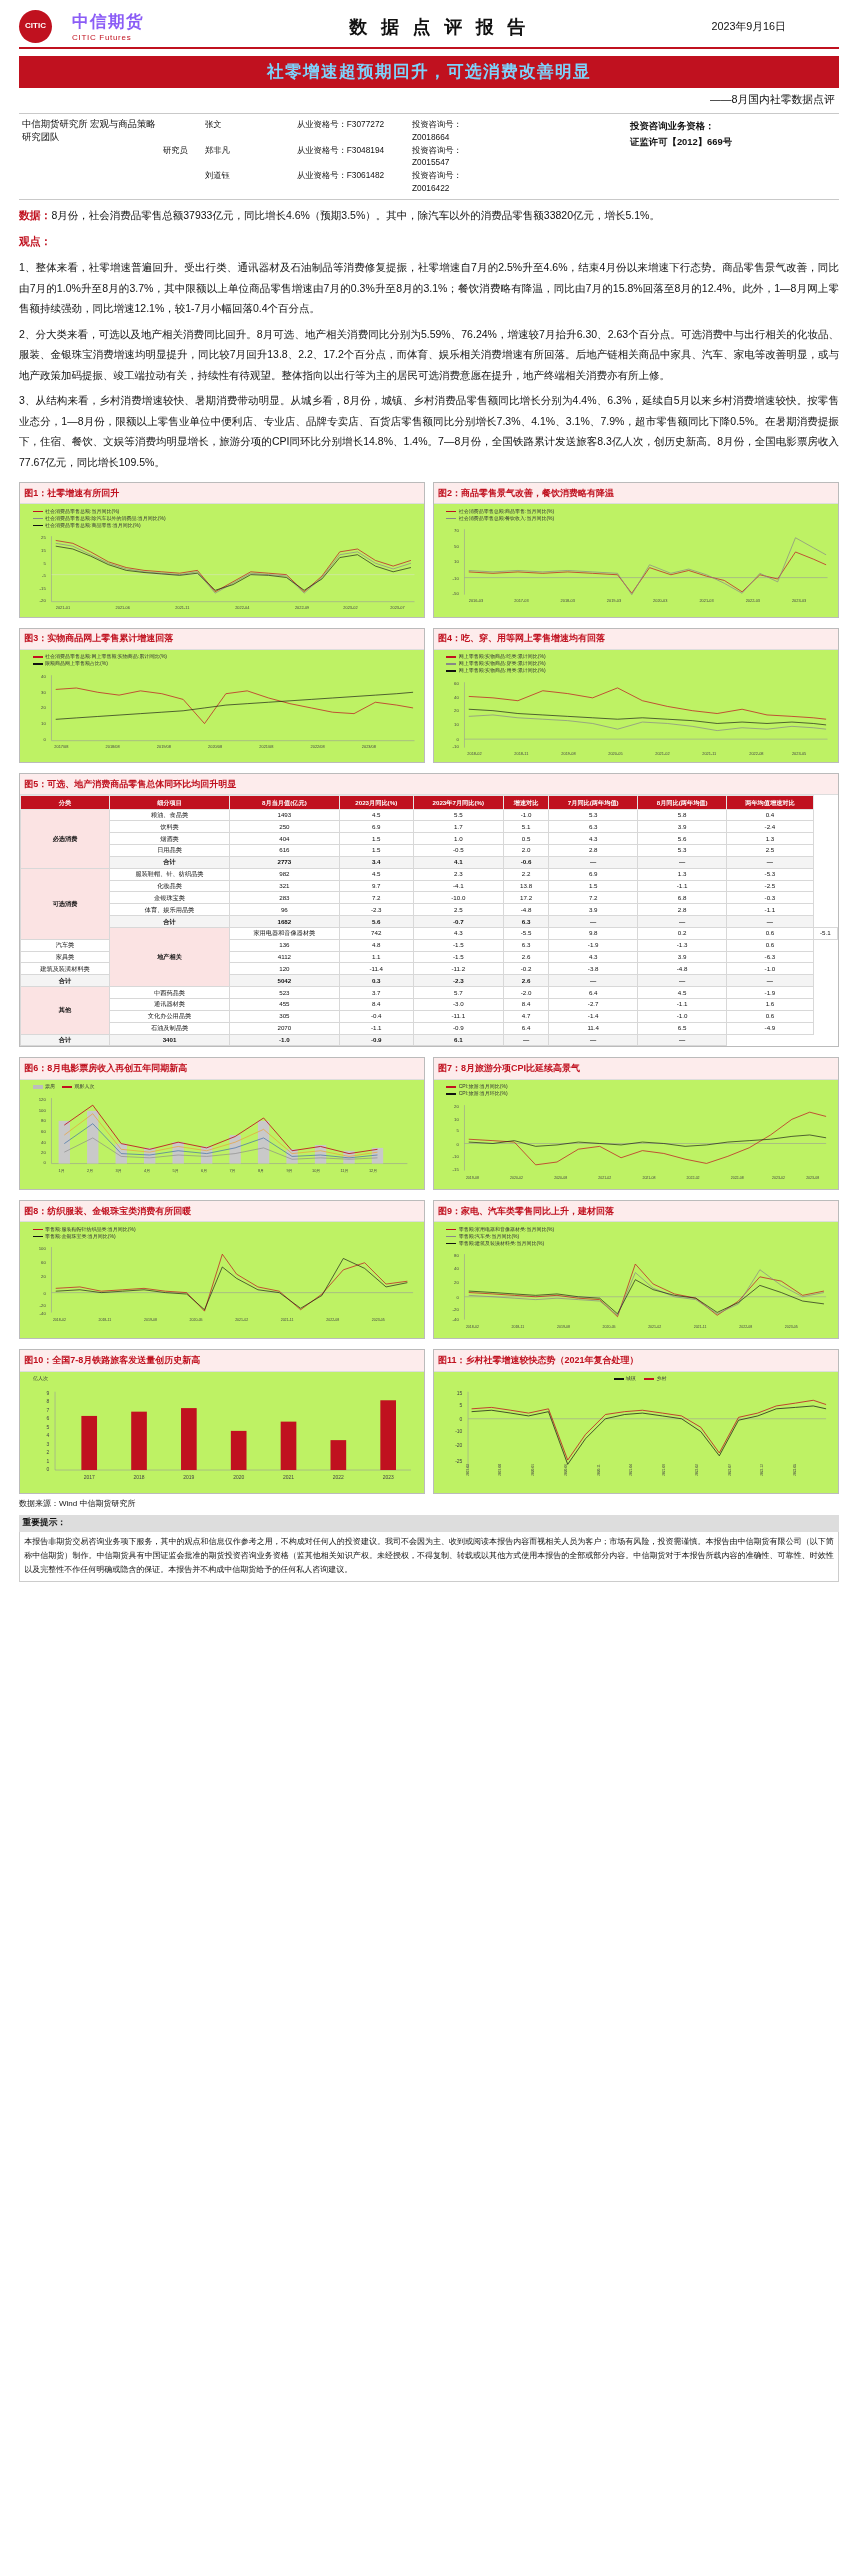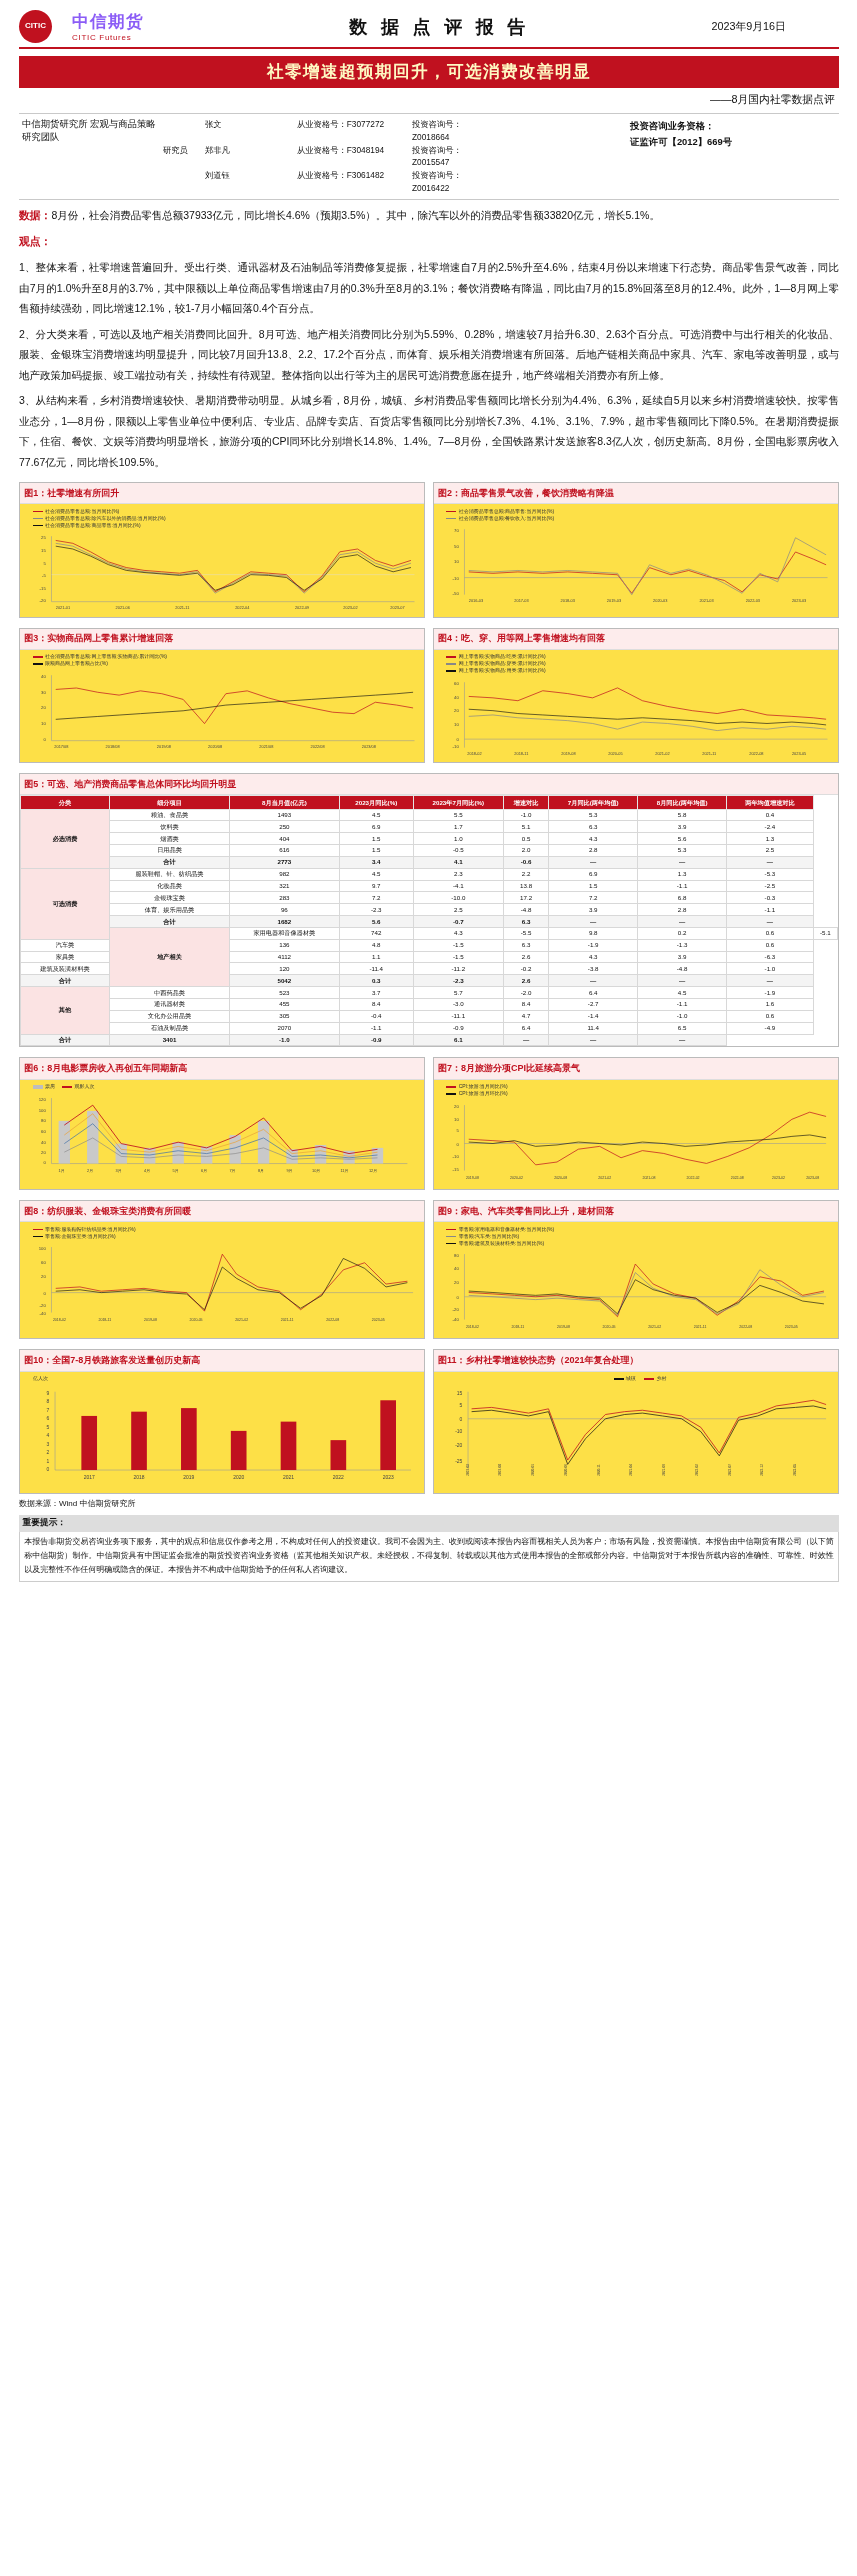"社零增速超预期回升，可选消费改善明显" .redbar { color: #fef9c3 -> #7dd3fc }
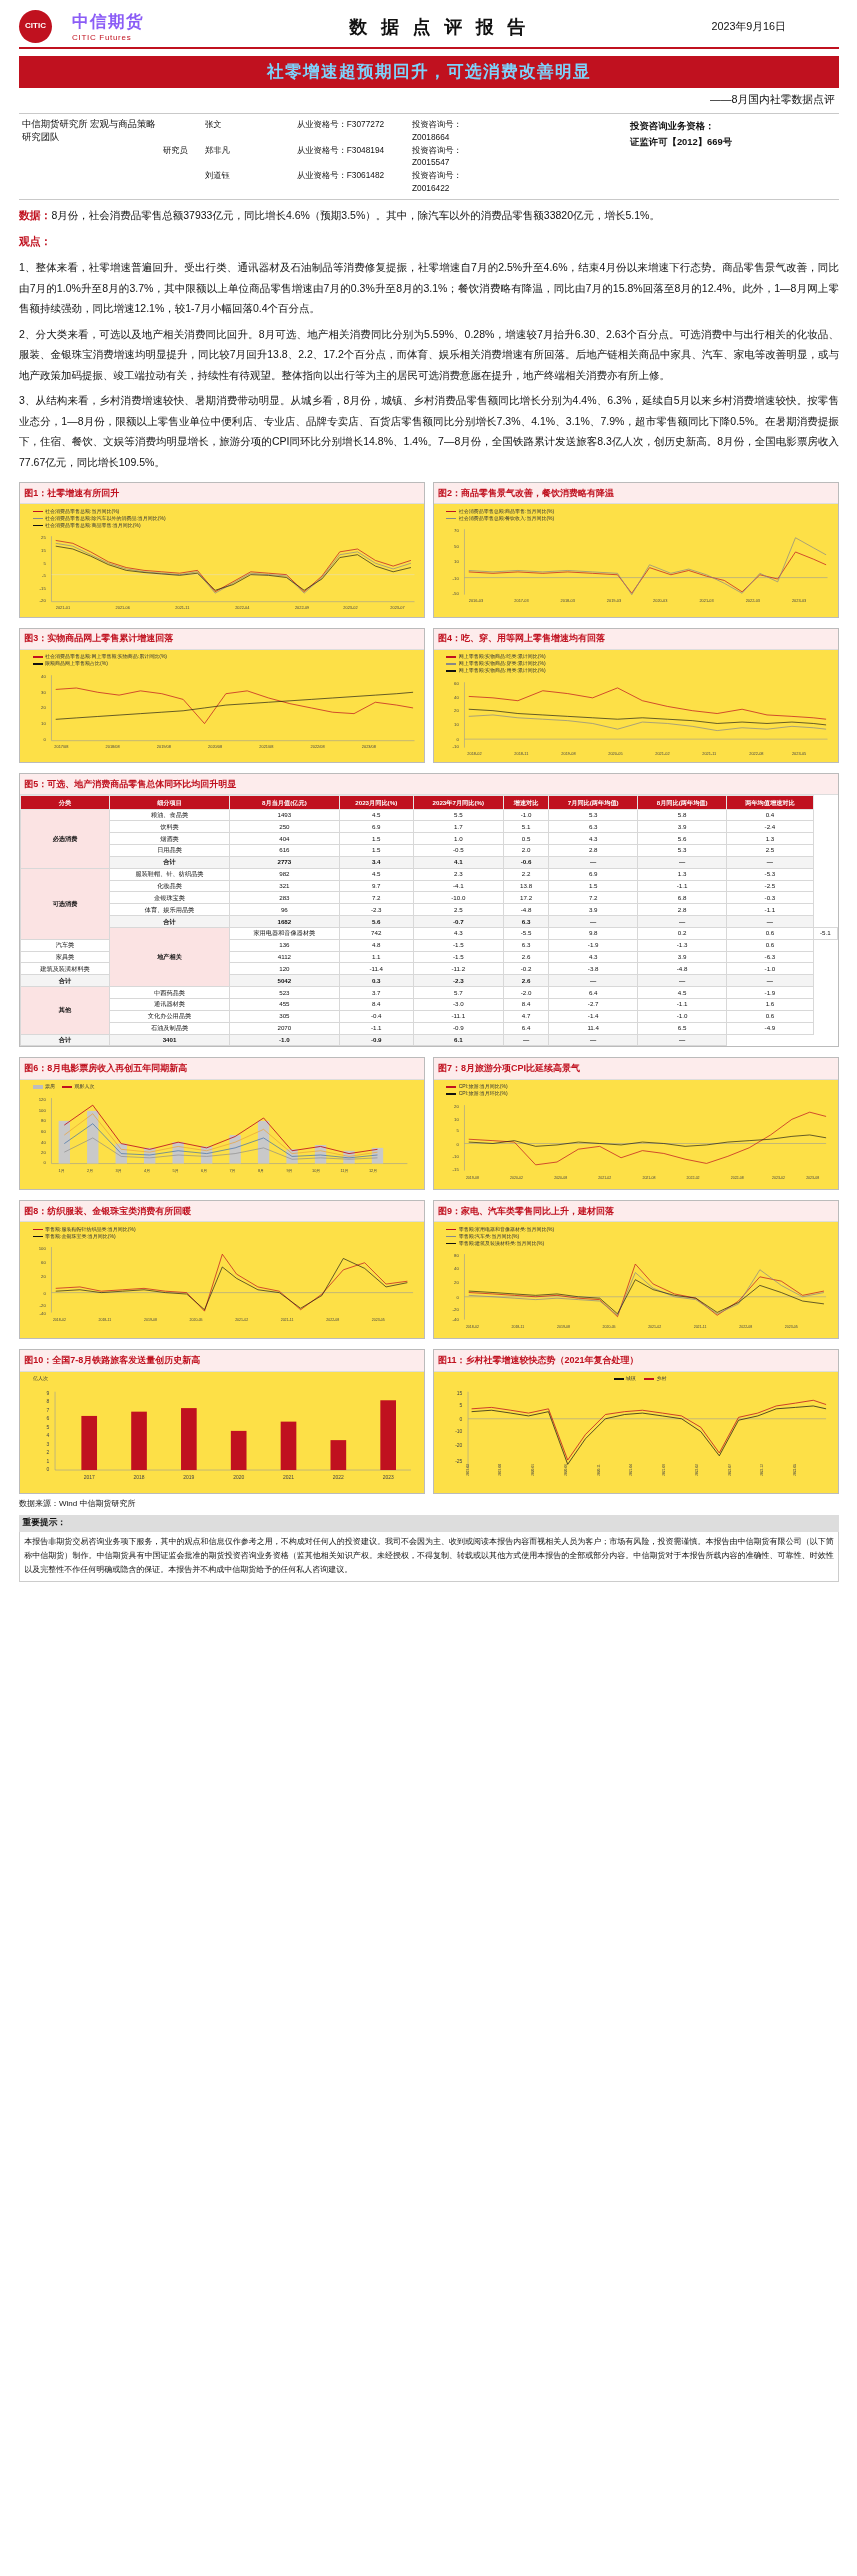"2、分大类来看，可选以及地产相关消费同比回升。8月可选、地产相关消费同比分别为5" div.para { text: 0.28% -> 76.24% }
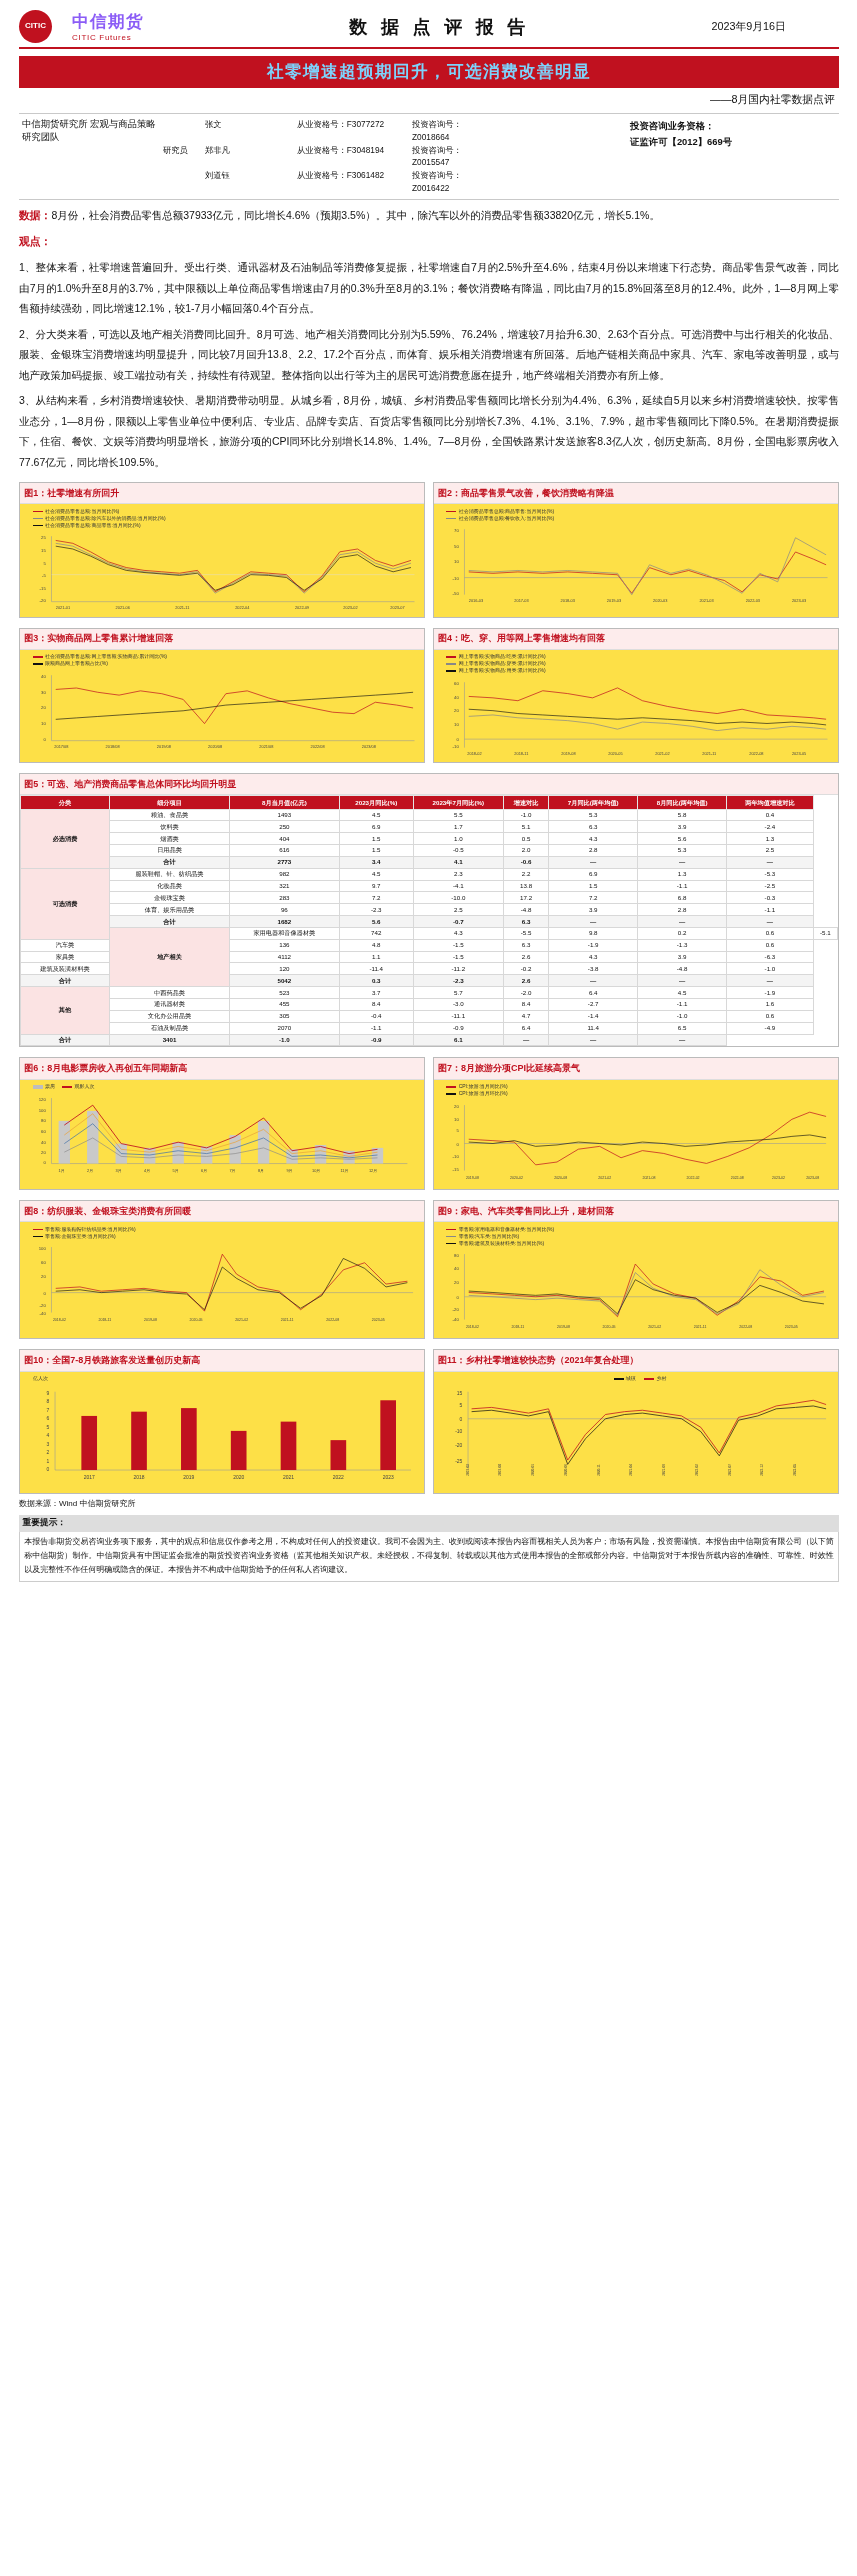"图1：社零增速有所回升" .fig { background: #fde047 -> #bef264 }
